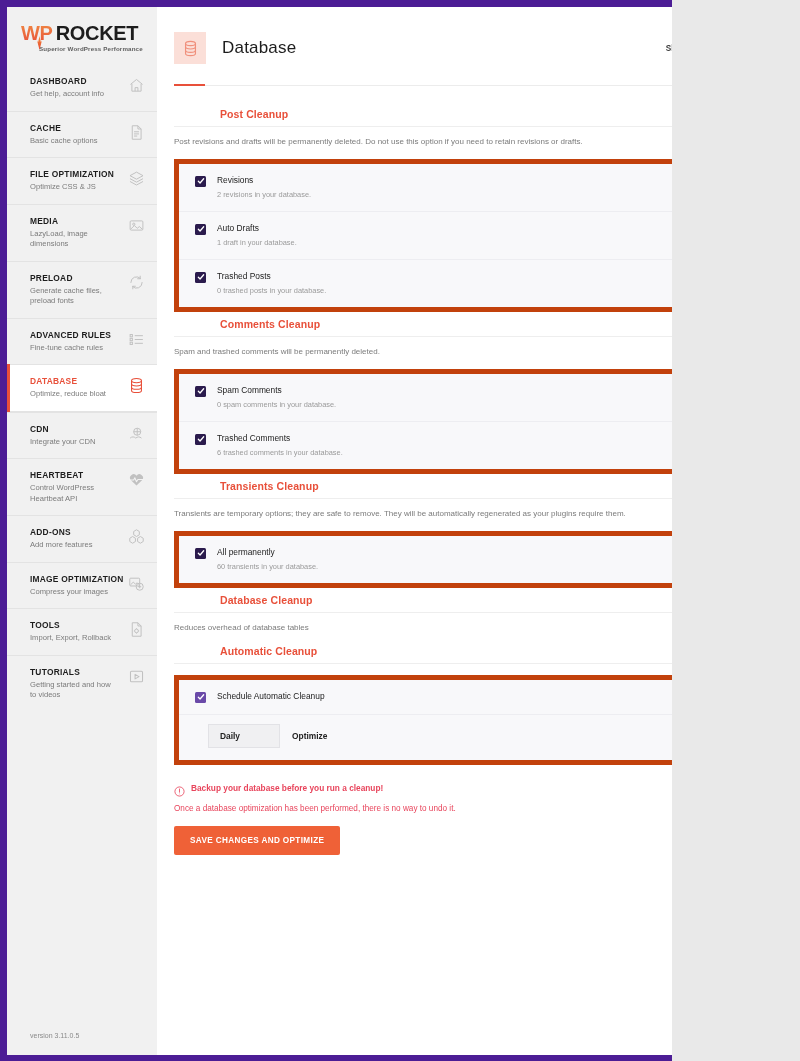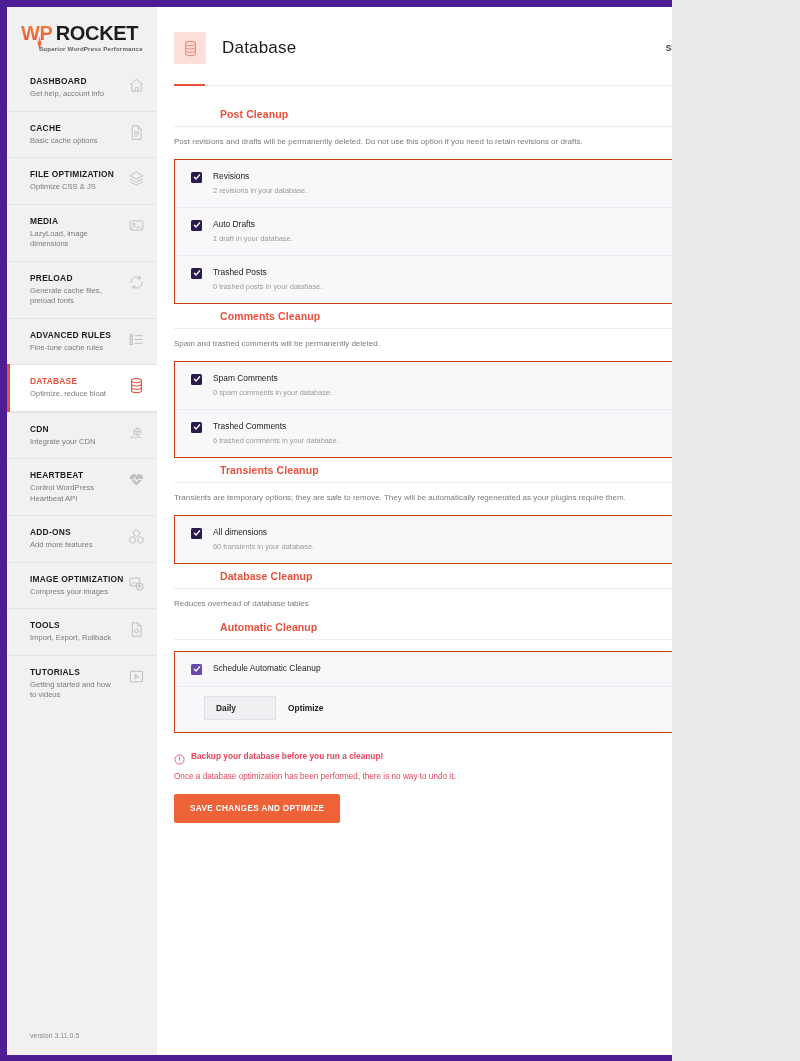"Revisions" .card { border: 1px solid #c2410c -> 5px solid #c2410c }
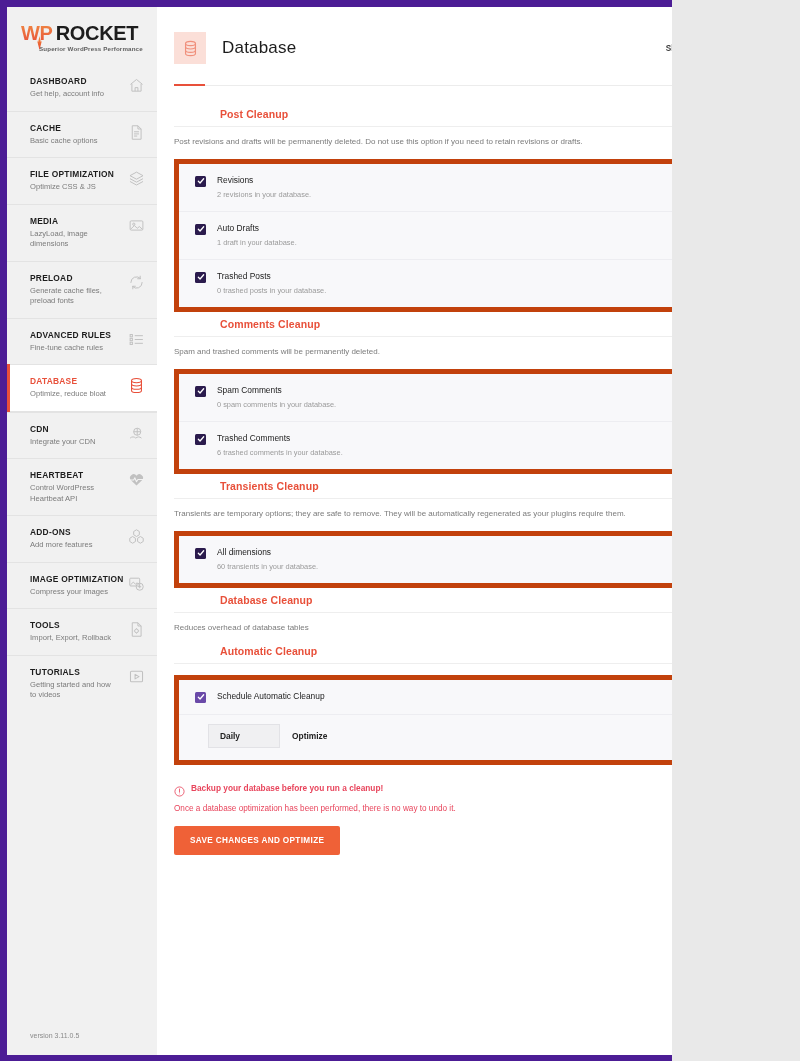"All dimensions" div.cb-label { text: dimensions -> permanently }
